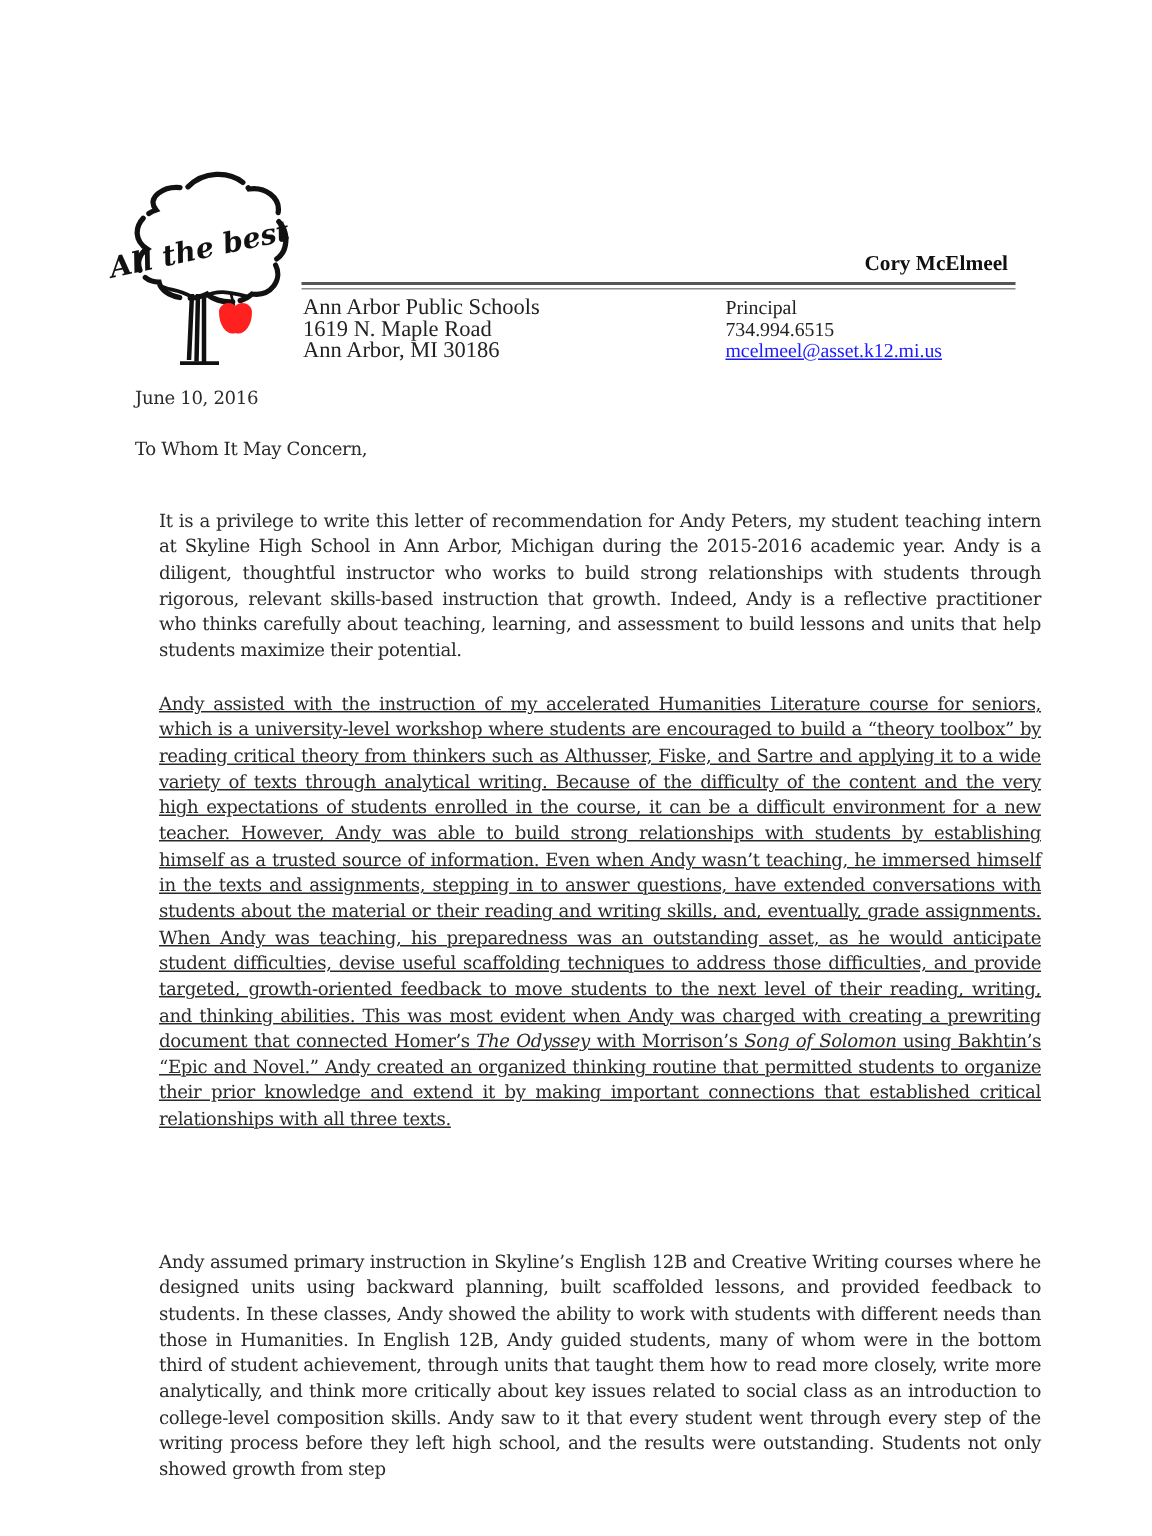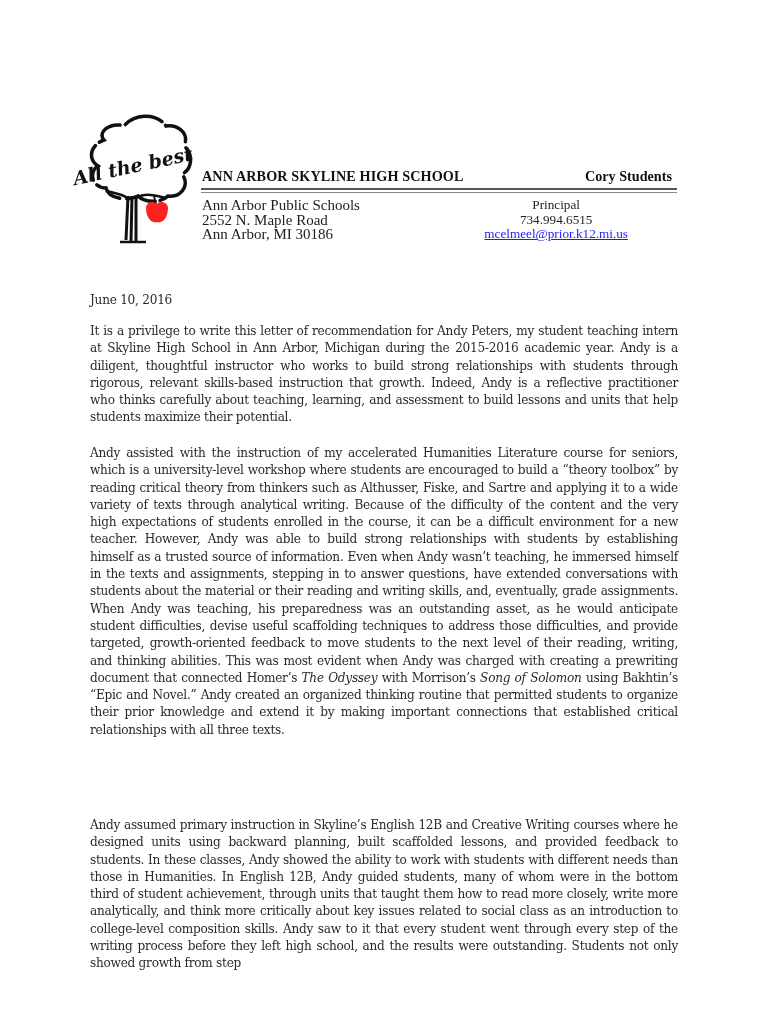"ANN ARBOR SKYLINE HIGH SCHOOL" div.lh-name { html: <div>ANN ARBOR SKYLINE HIGH SCHOOL</div> -> none }
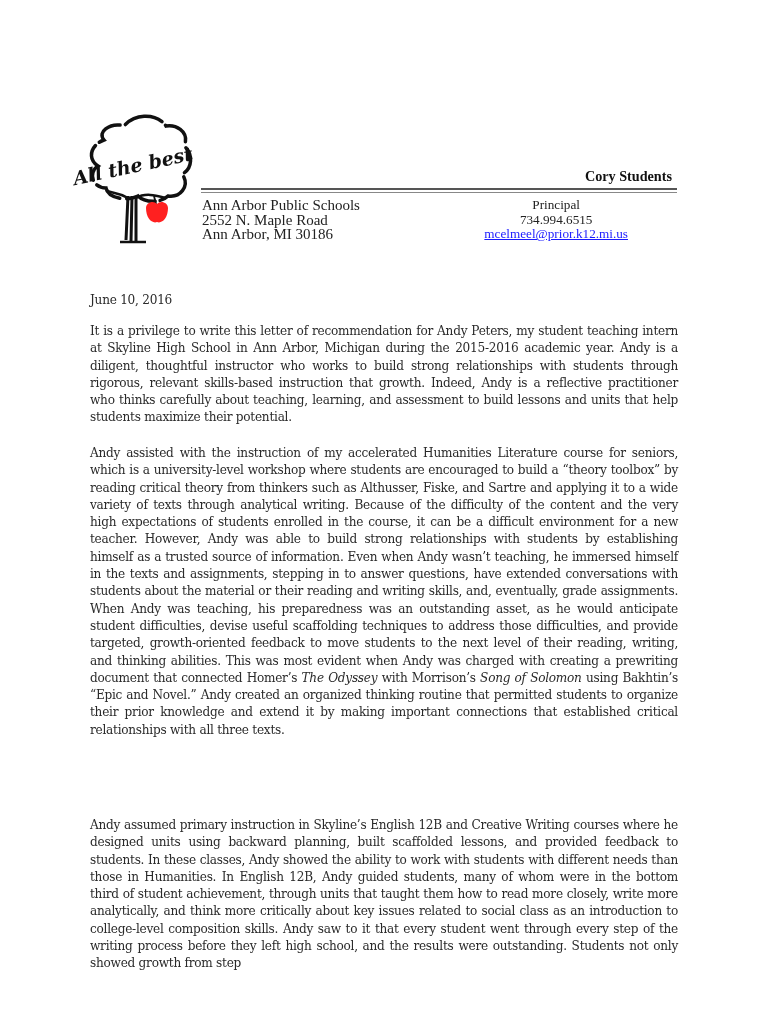"Cory Students" div.lh-person { text: Students -> McElmeel }
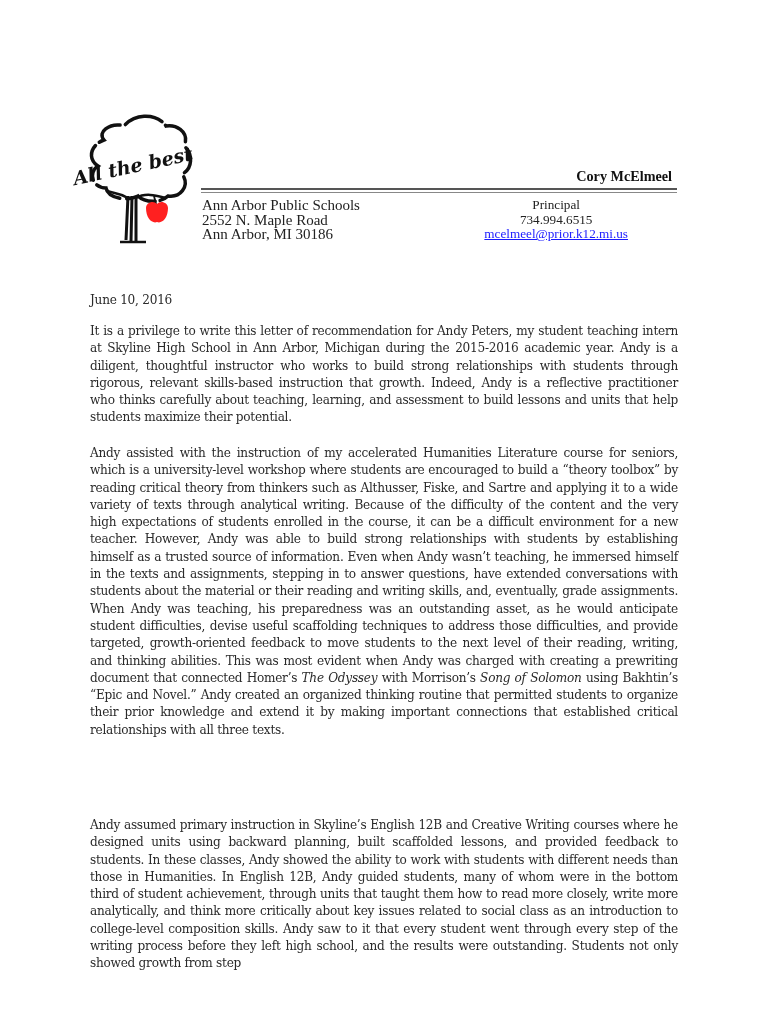"Principal" .lh-right { text-align: center -> left }
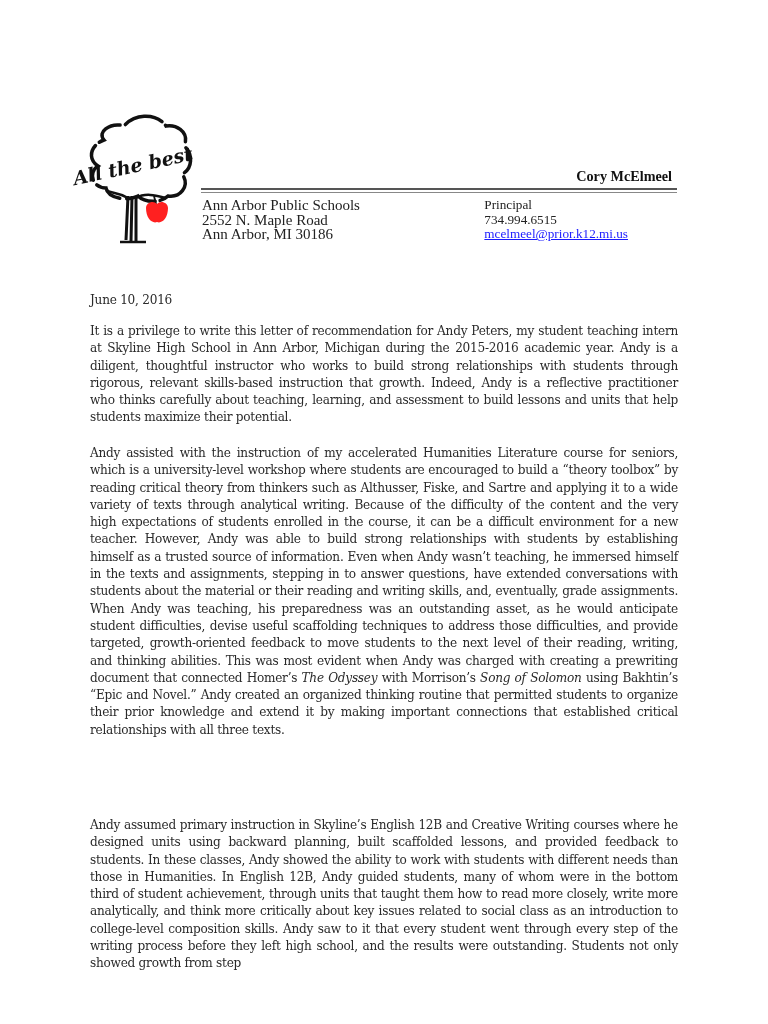"2552 N. Maple Road" div { text: 2552 -> 1619 }
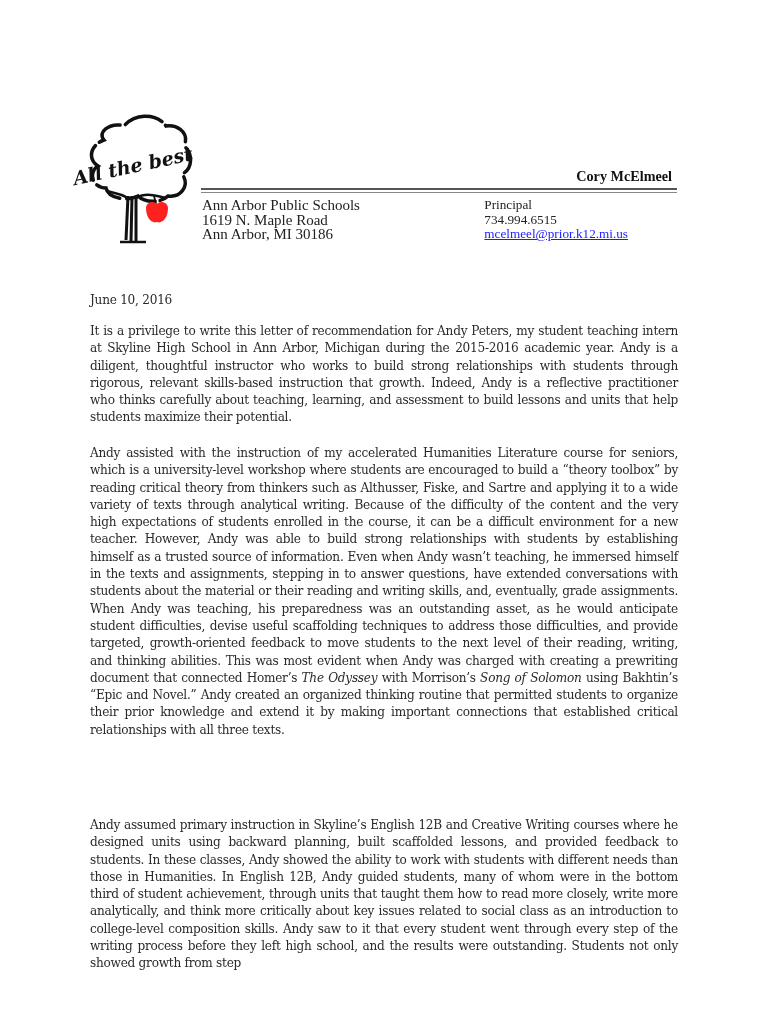"mcelmeel@prior.k12.mi.us" a { text: mcelmeel@prior.k12.mi.us -> mcelmeel@asset.k12.mi.us }
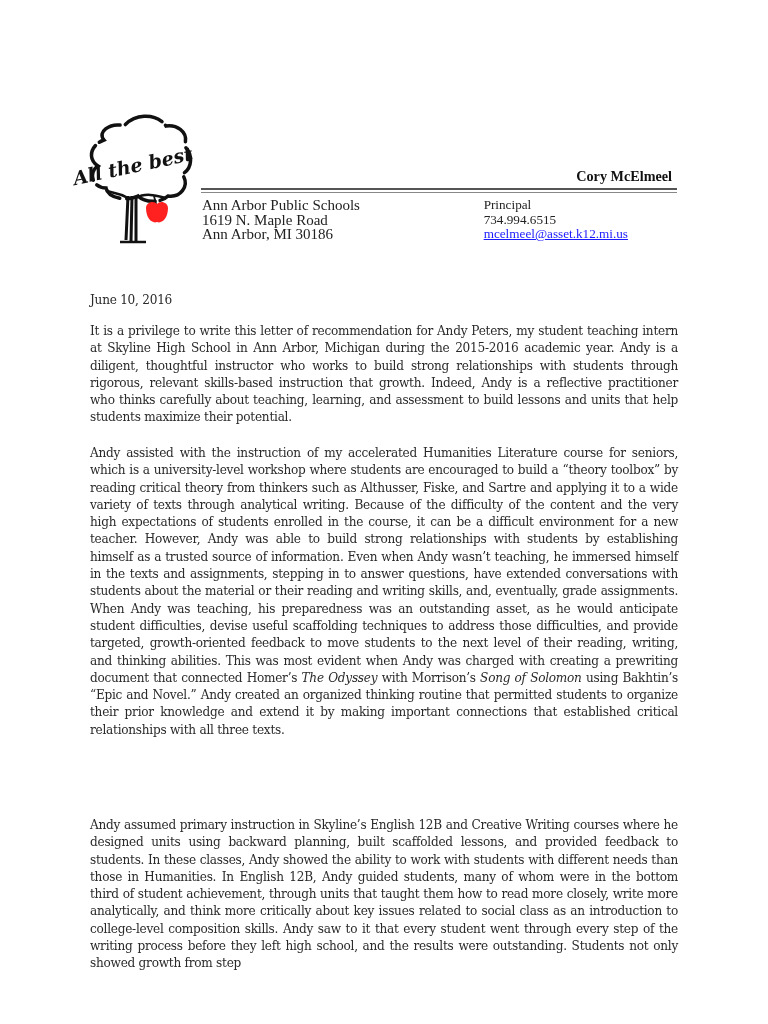"June 10, 2016" .body-text { margin-top: 35px -> none }
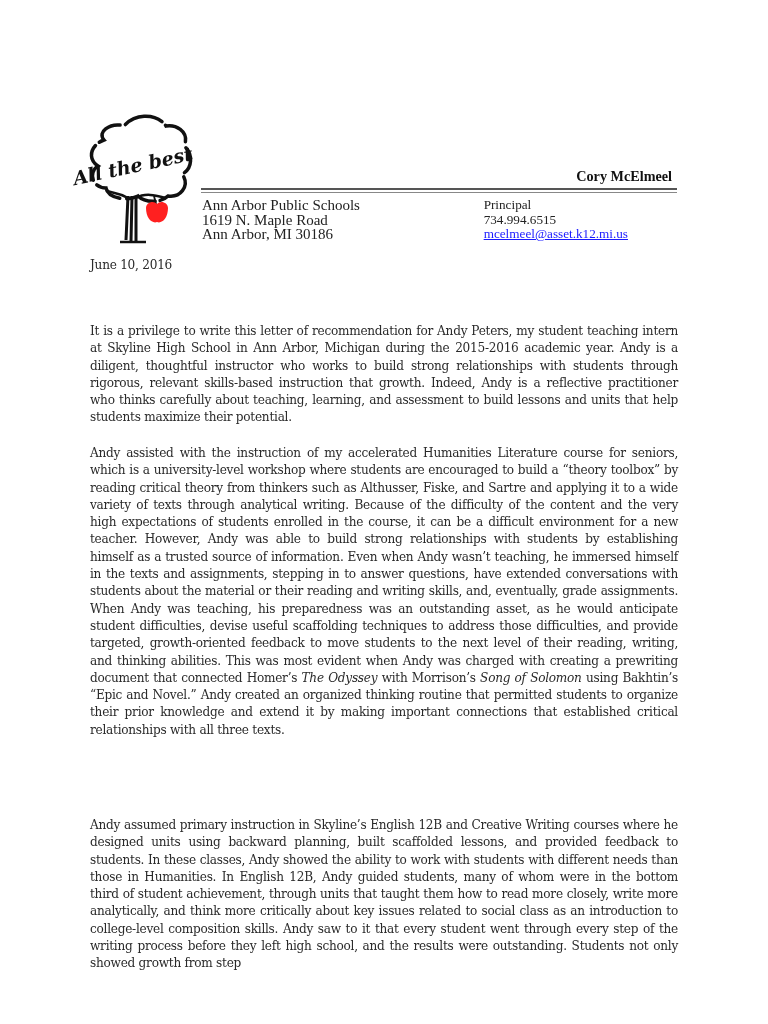"To Whom It May Concern," div.body-text { html: none -> <div>To Whom It May Concern,</div> }
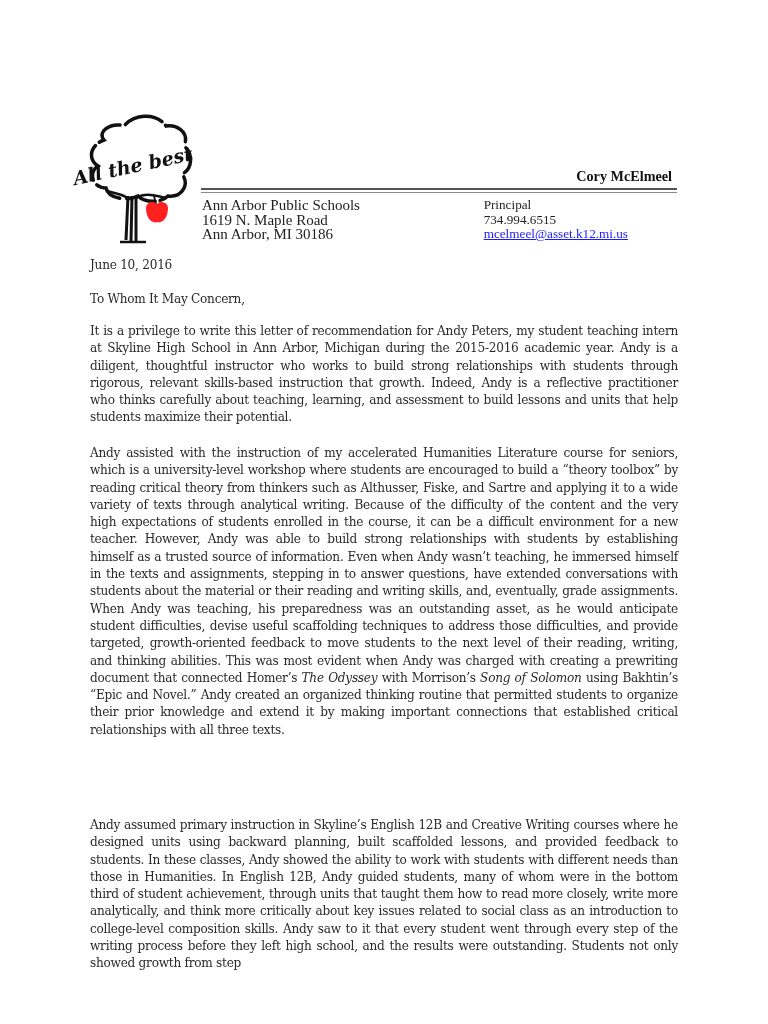"It is a privilege to" .para { margin: 0 -> 16px }
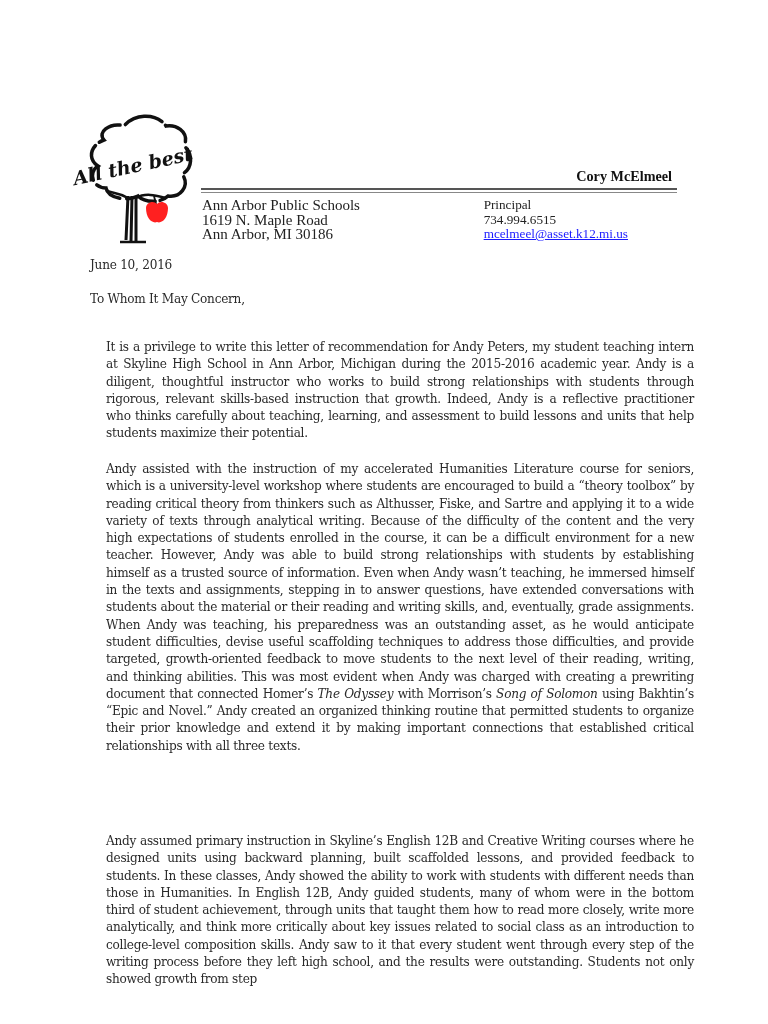"Andy assisted with the instruction" .p2 { text-decoration: none -> underline }
